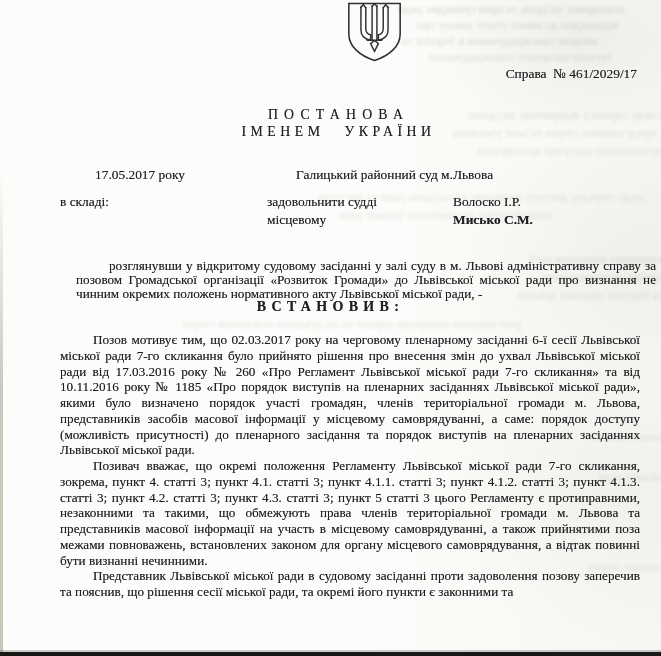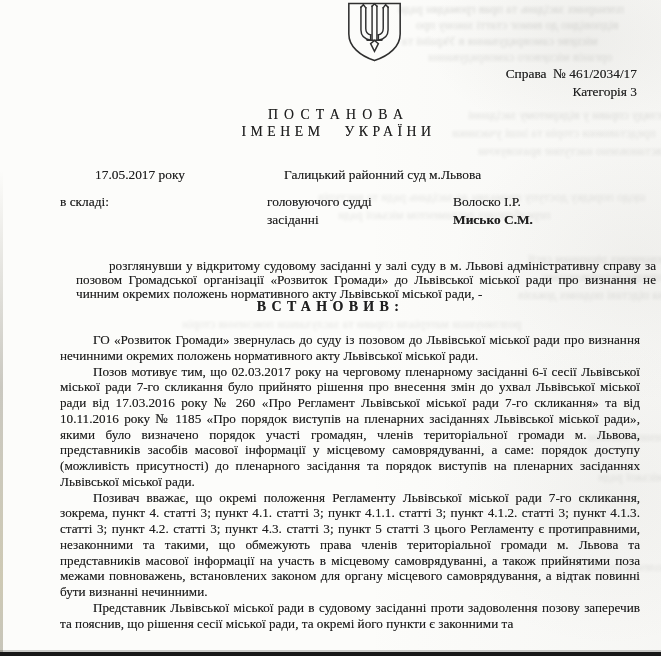"Справа № 461/2034/17" div.case-line { text: 461/2034/17 -> 461/2029/17 }
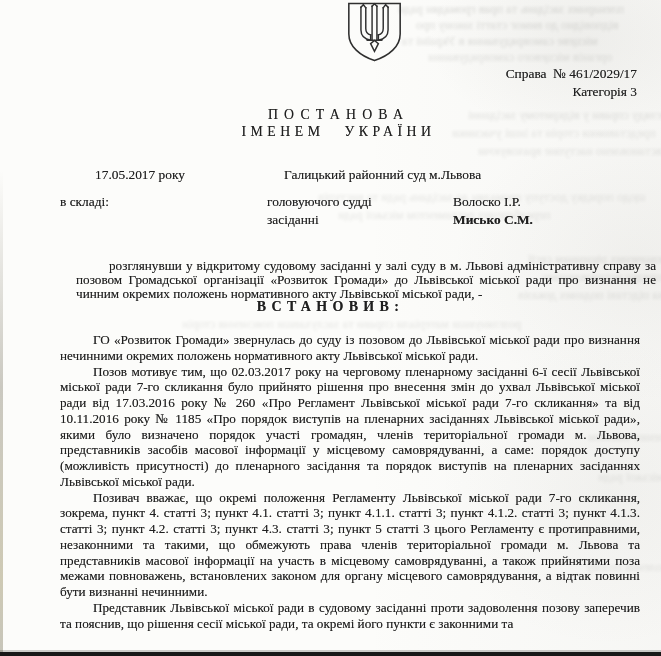"Категорія 3" div.case-line { html: <div>Категорія 3</div> -> none }
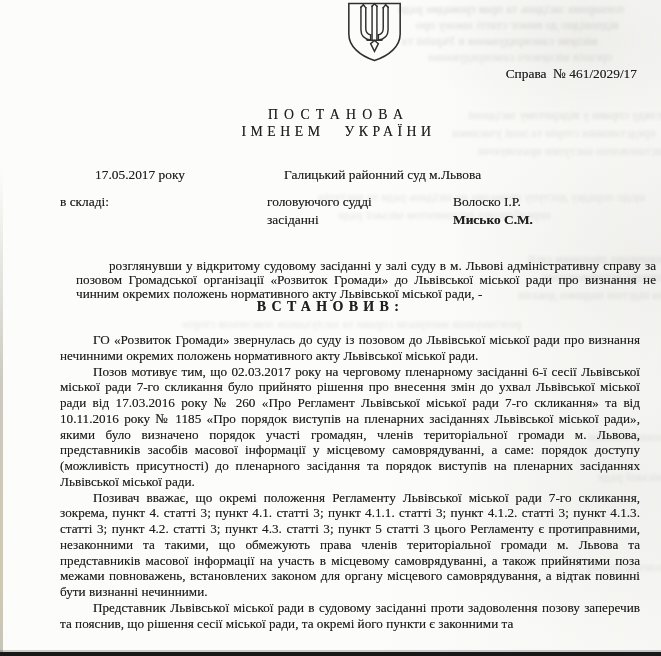"Галицький районний суд м.Львова" .court { left: 284px -> 296px }
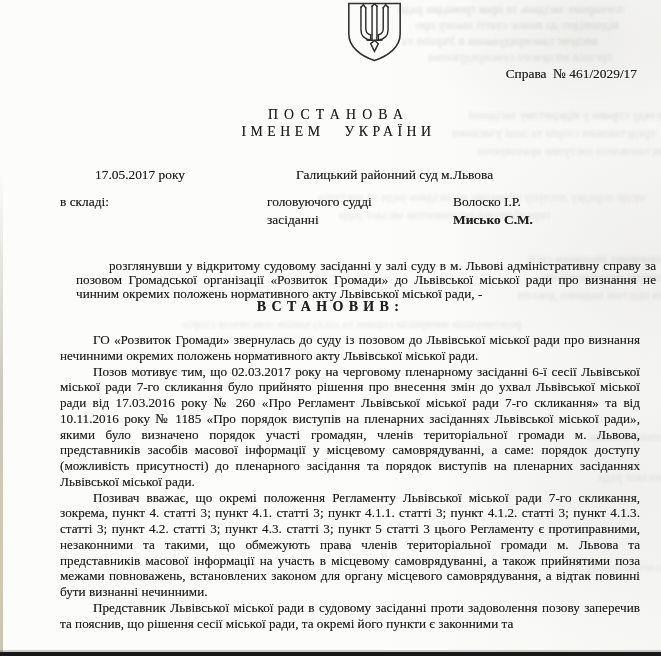"головуючого судді" span.comp-role-1 { text: головуючого -> задовольнити }
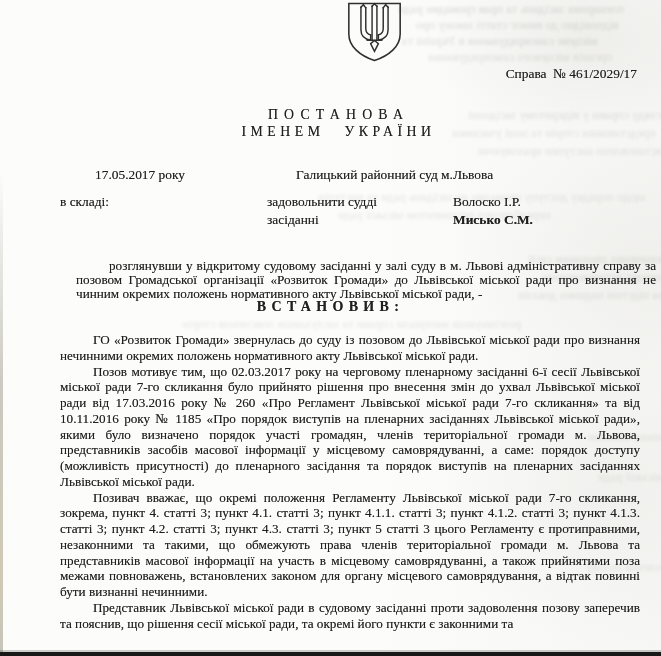"засіданні" span.comp-role-2 { text: засіданні -> місцевому }
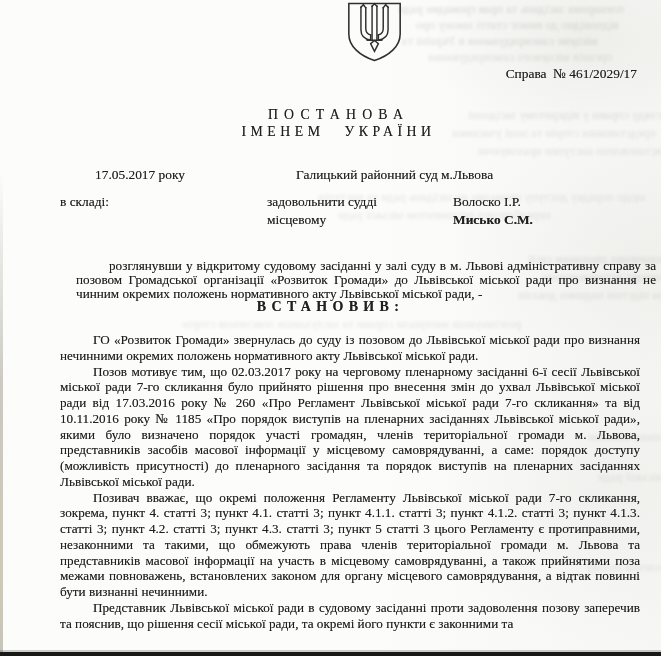"ГО «Розвиток Громади» звернулась до" p { html: <p>ГО «Розвиток Громади» звернулась до суду із позовом до Львівської міської ради про визнання нечинними окремих положень нормативного акту Львівської міської ради.</p> -> none }
